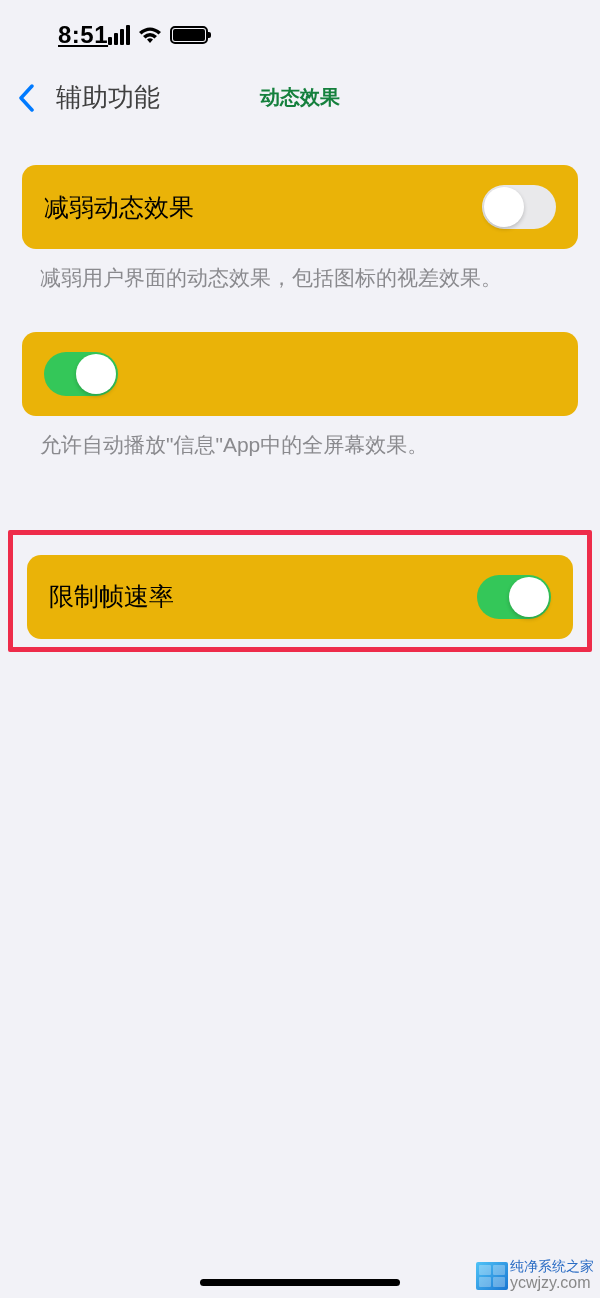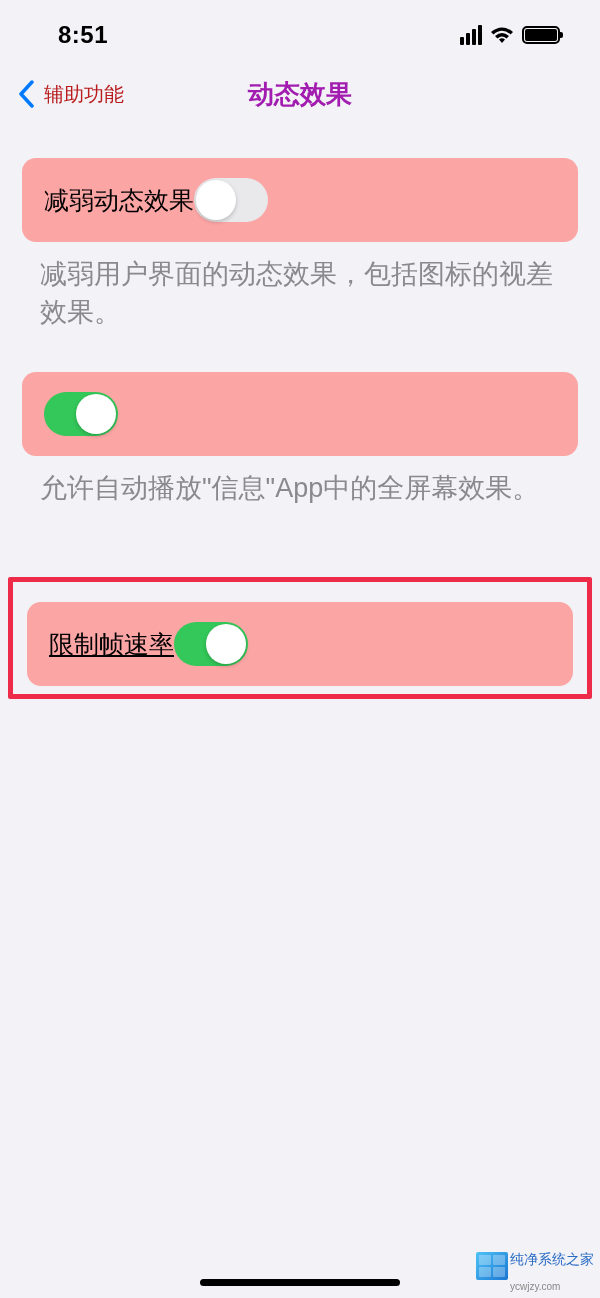"8:51" .status-bar { justify-content: space-between -> flex-start; text-decoration: none -> underline }
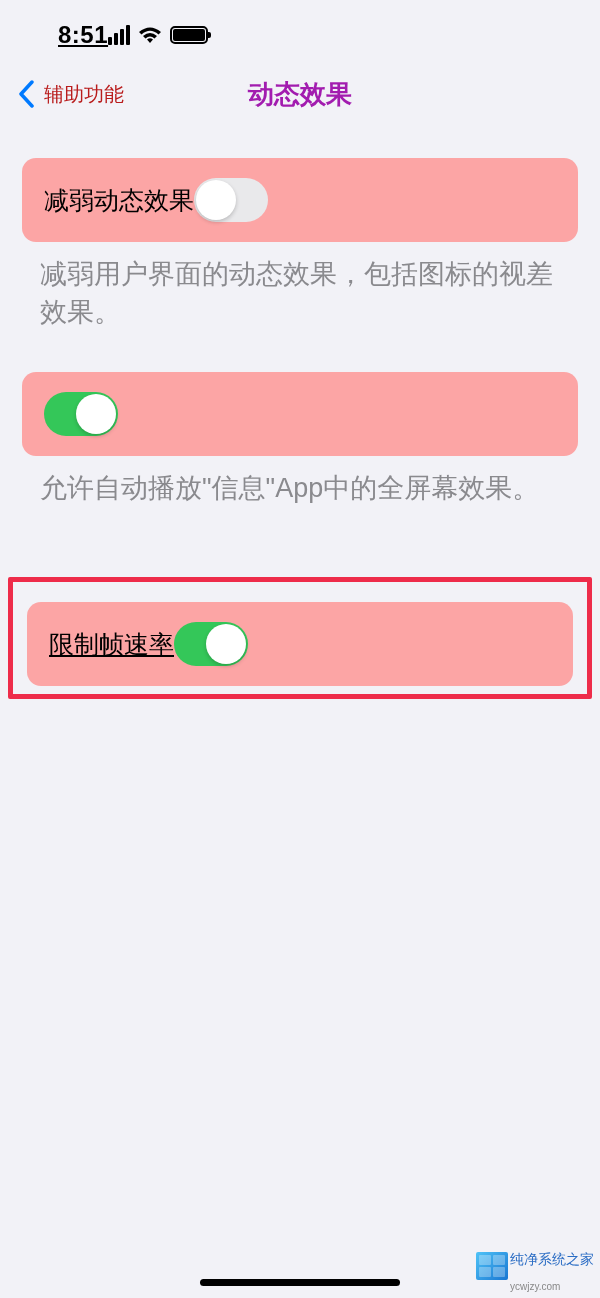"辅助功能" .back-button { color: #b91c1c -> #404040; font-size: 20px -> 26px; gap: 10px -> 22px }
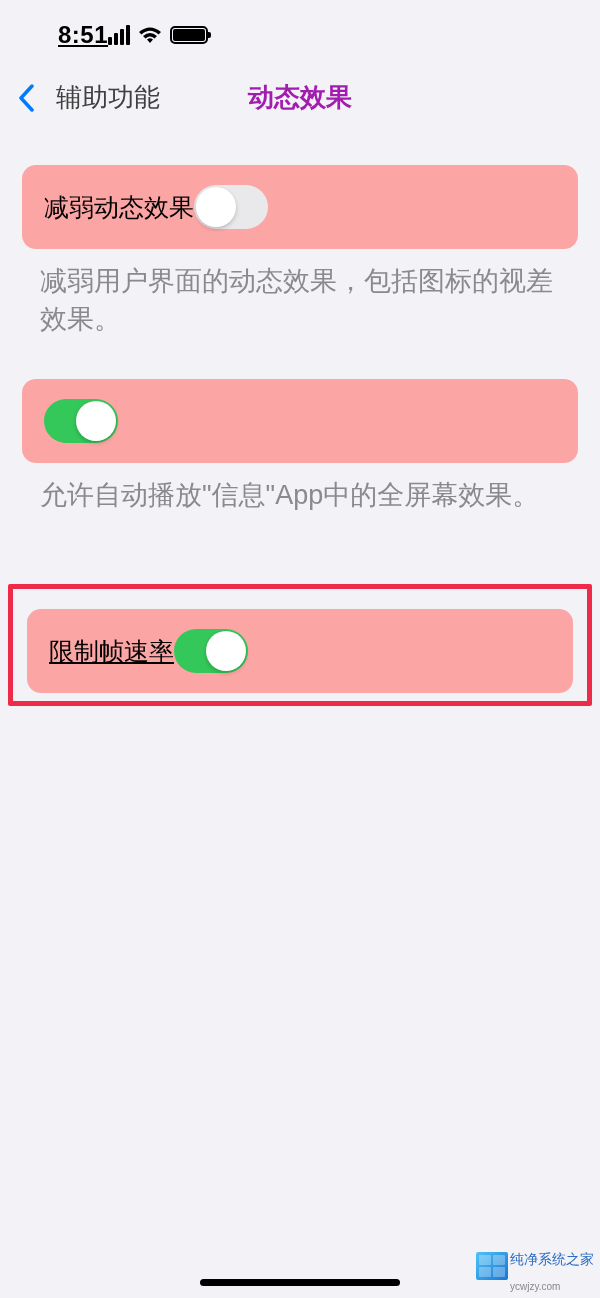"动态效果" .nav-title { color: #a21caf -> #15803d; font-size: 26px -> 20px }
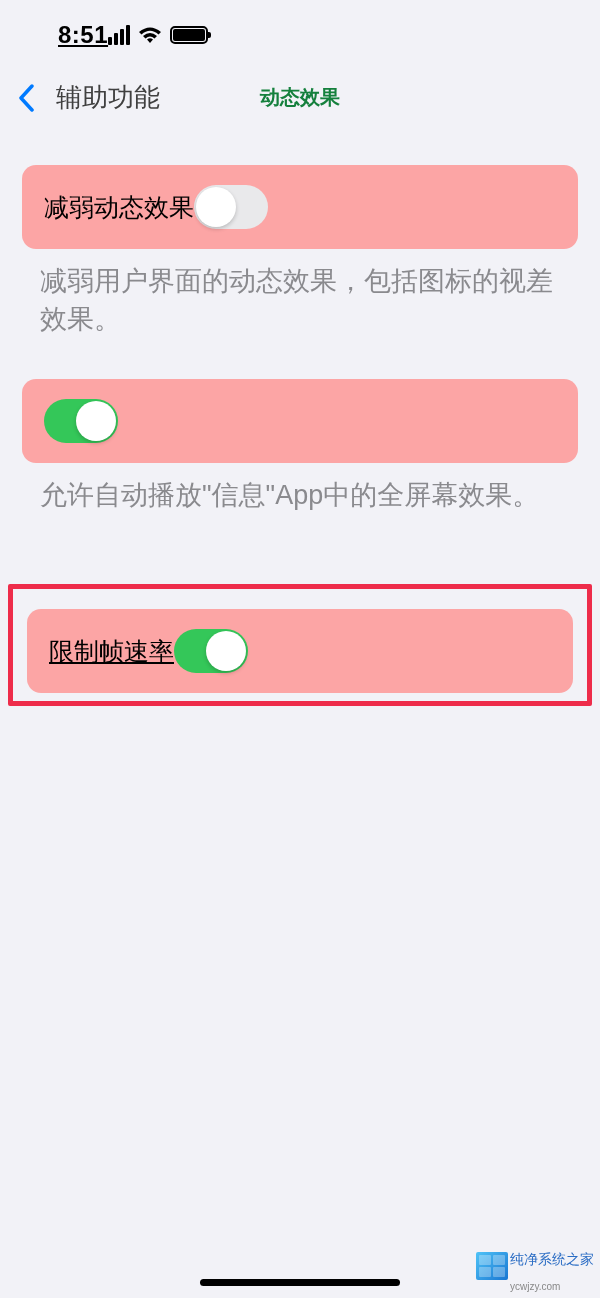"减弱动态效果" .setting-row { background: #fca5a5 -> #eab308; justify-content: none -> space-between }
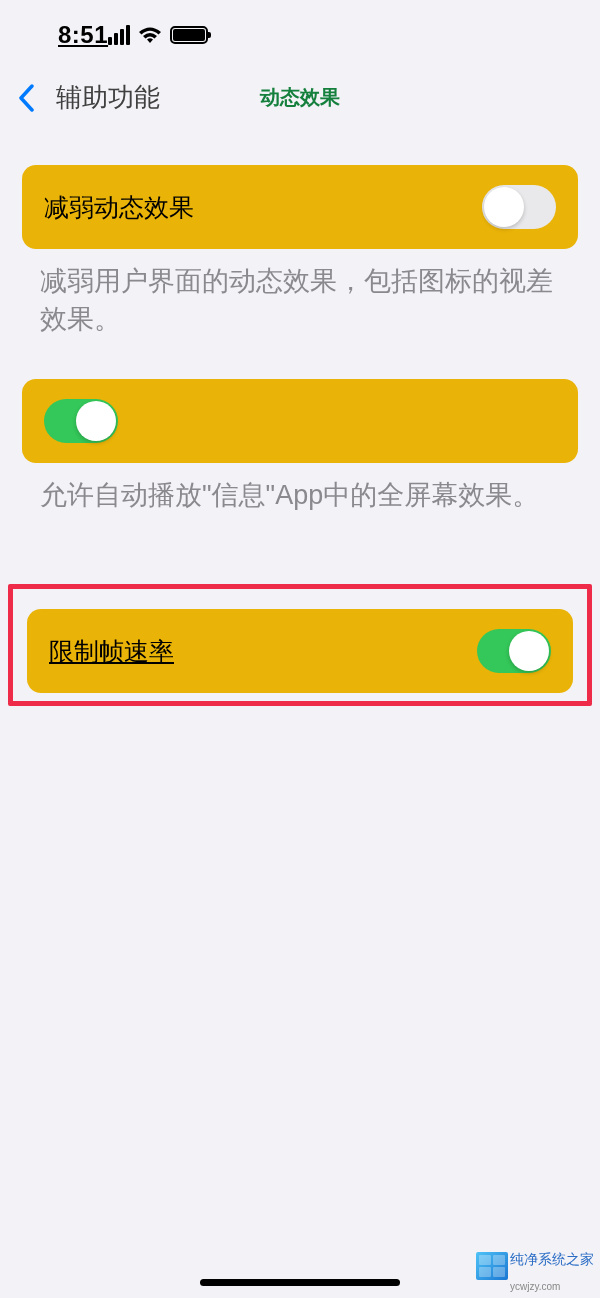"减弱用户界面的动态效果，包括图标的视差效果。" .setting-footer { font-size: 27px -> 21px }
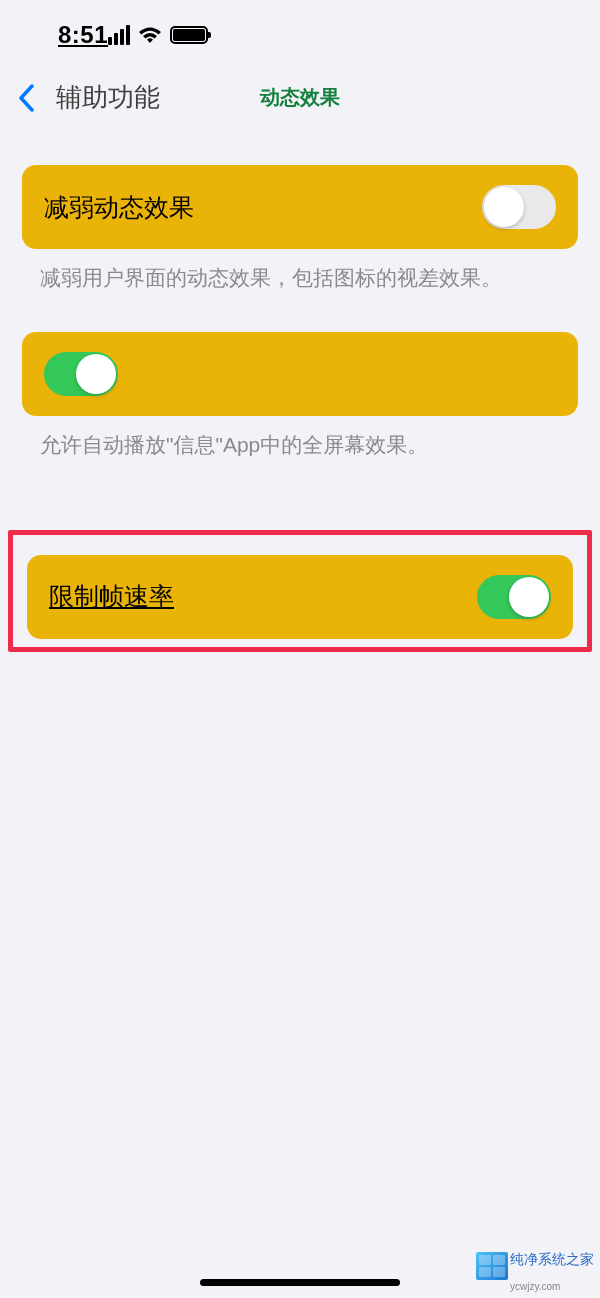"限制帧速率" .highlight-box { text-decoration: underline -> none }
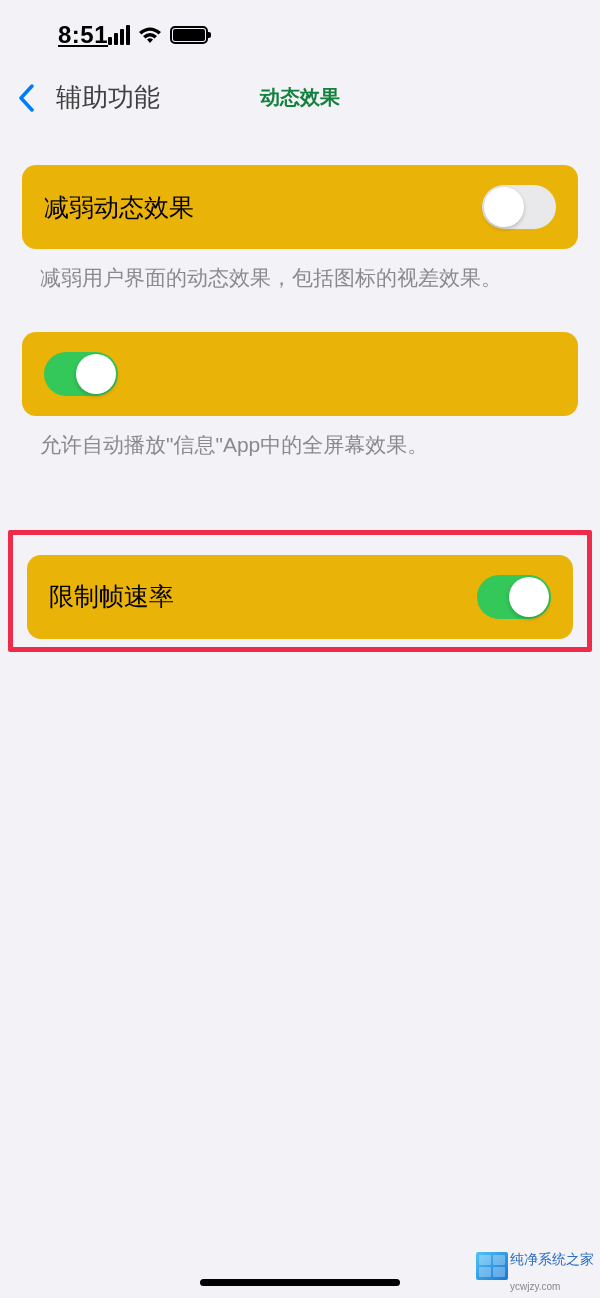"纯净系统之家" .watermark { align-items: none -> center }
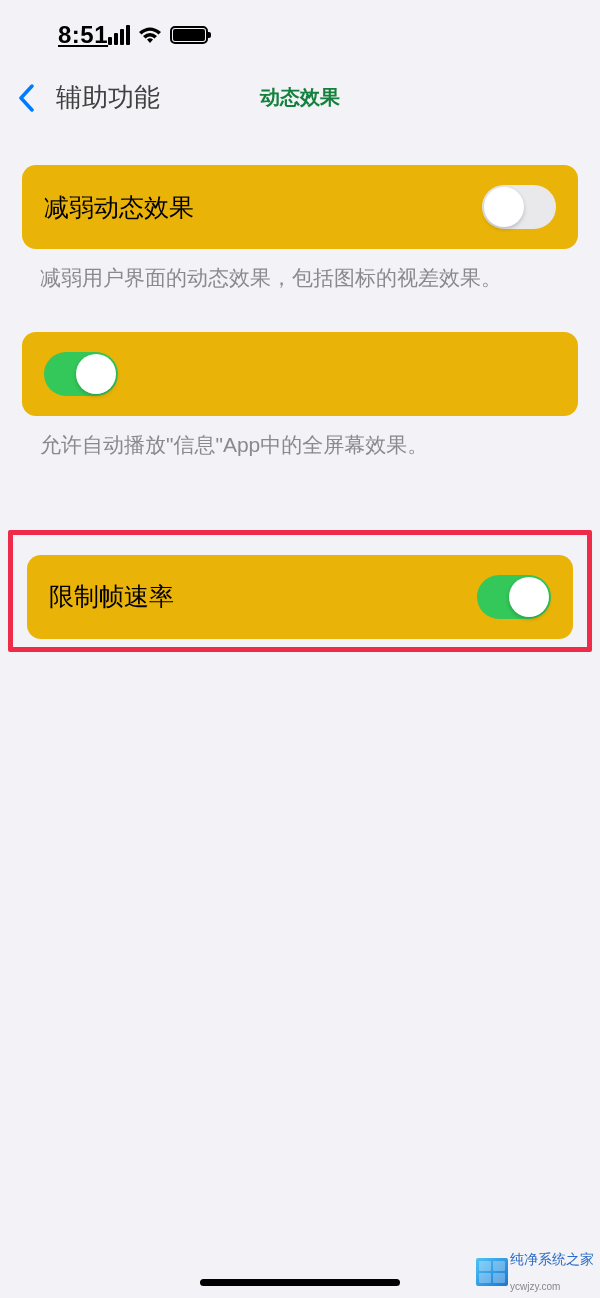"ycwjzy.com" .watermark-url { font-size: 10px -> 16px; margin-top: 14px -> none }
